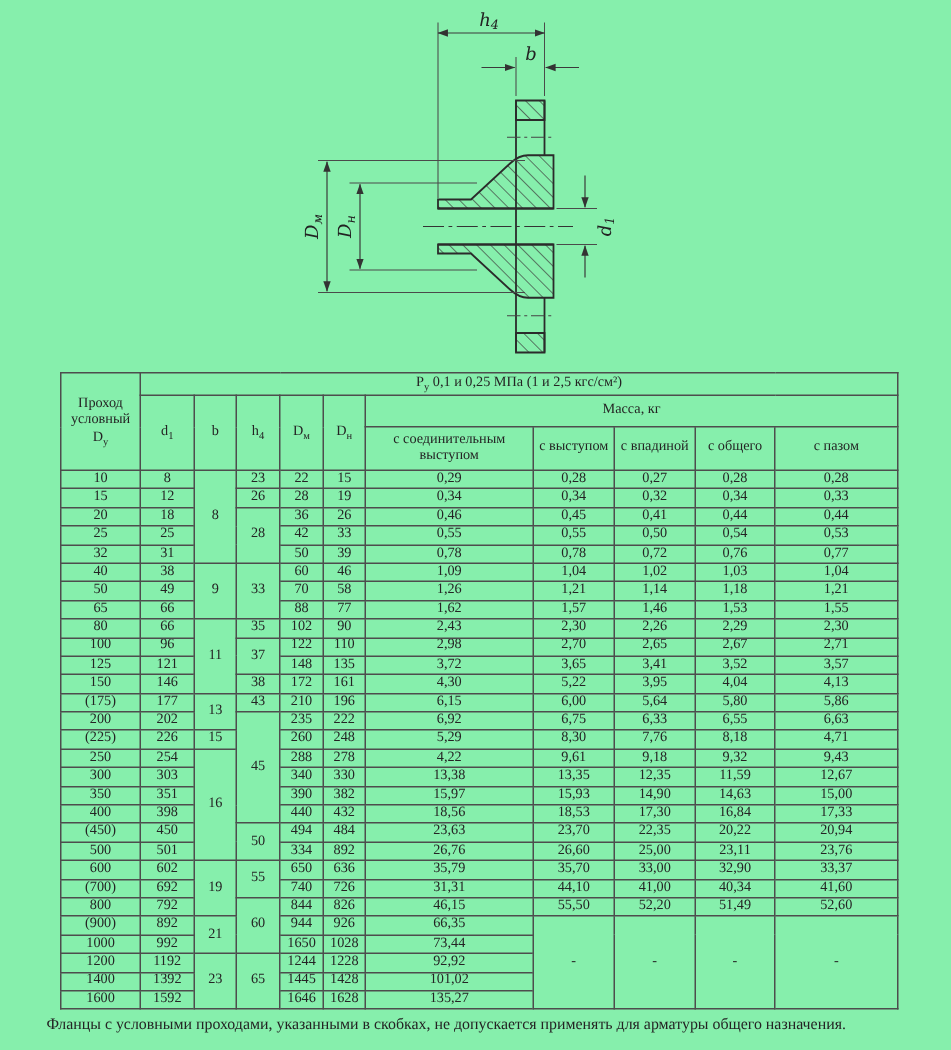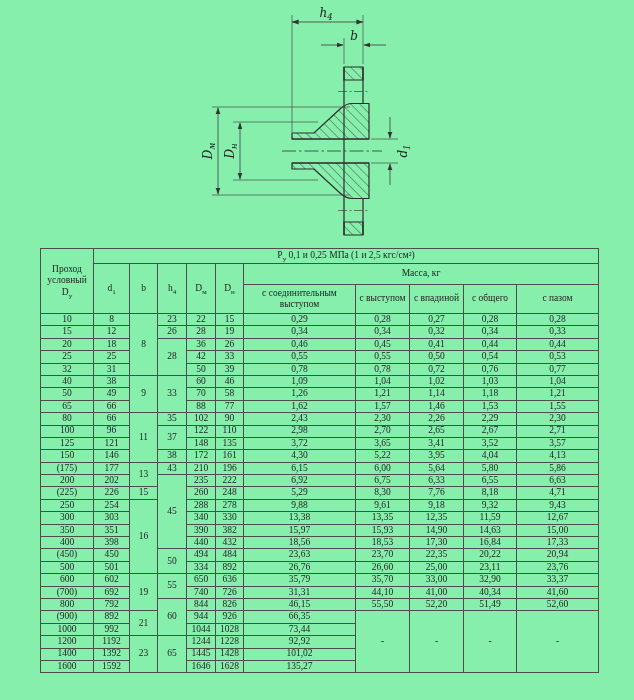"9,88" td { text: 9,88 -> 4,22 }
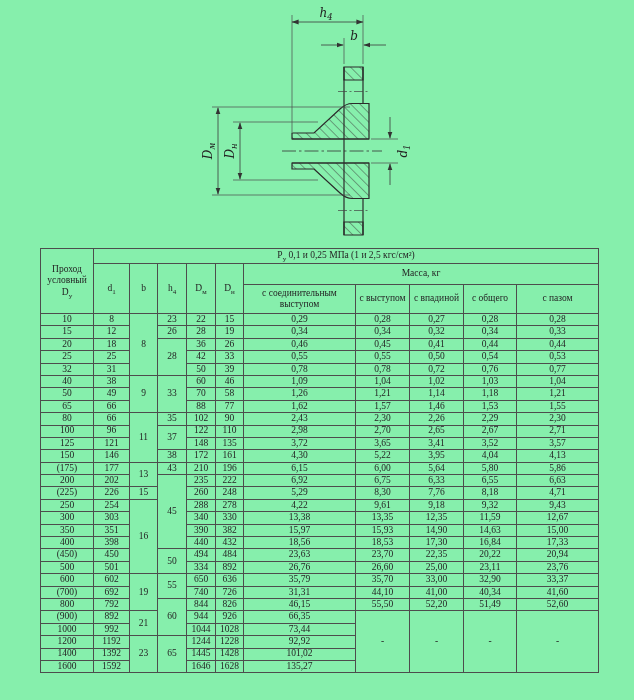"1044" td { text: 1044 -> 1650 }
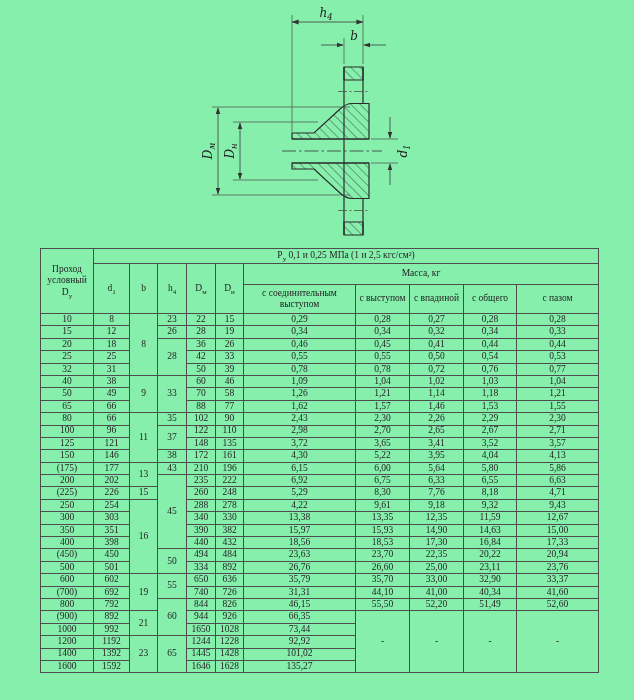"Фланцы с условными проходами, указанными" div { html: none -> <div>Фланцы с условными проходами, указанными в скобках, не допускается применять для арматуры общего назначения.</div> }
